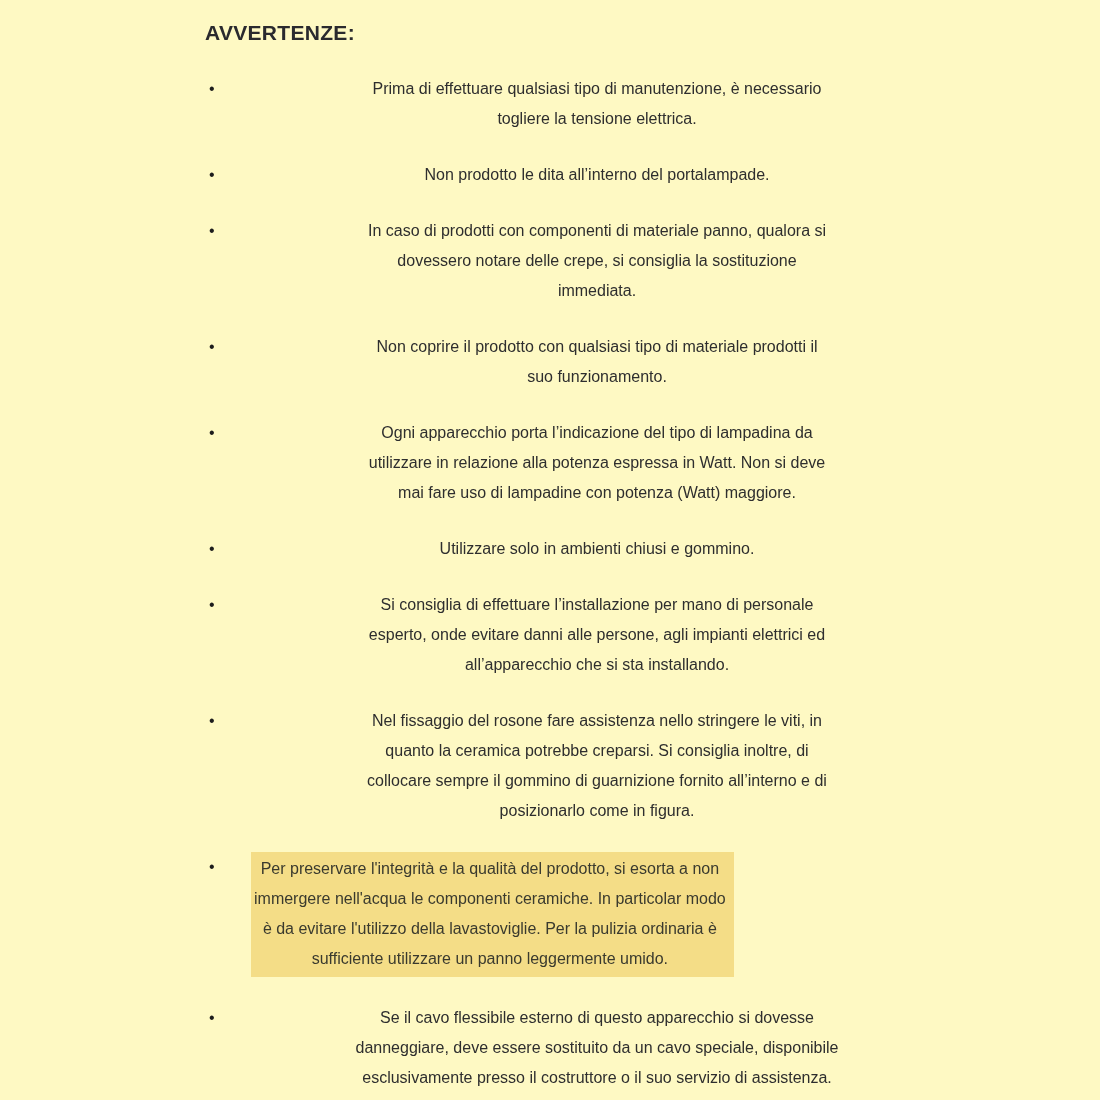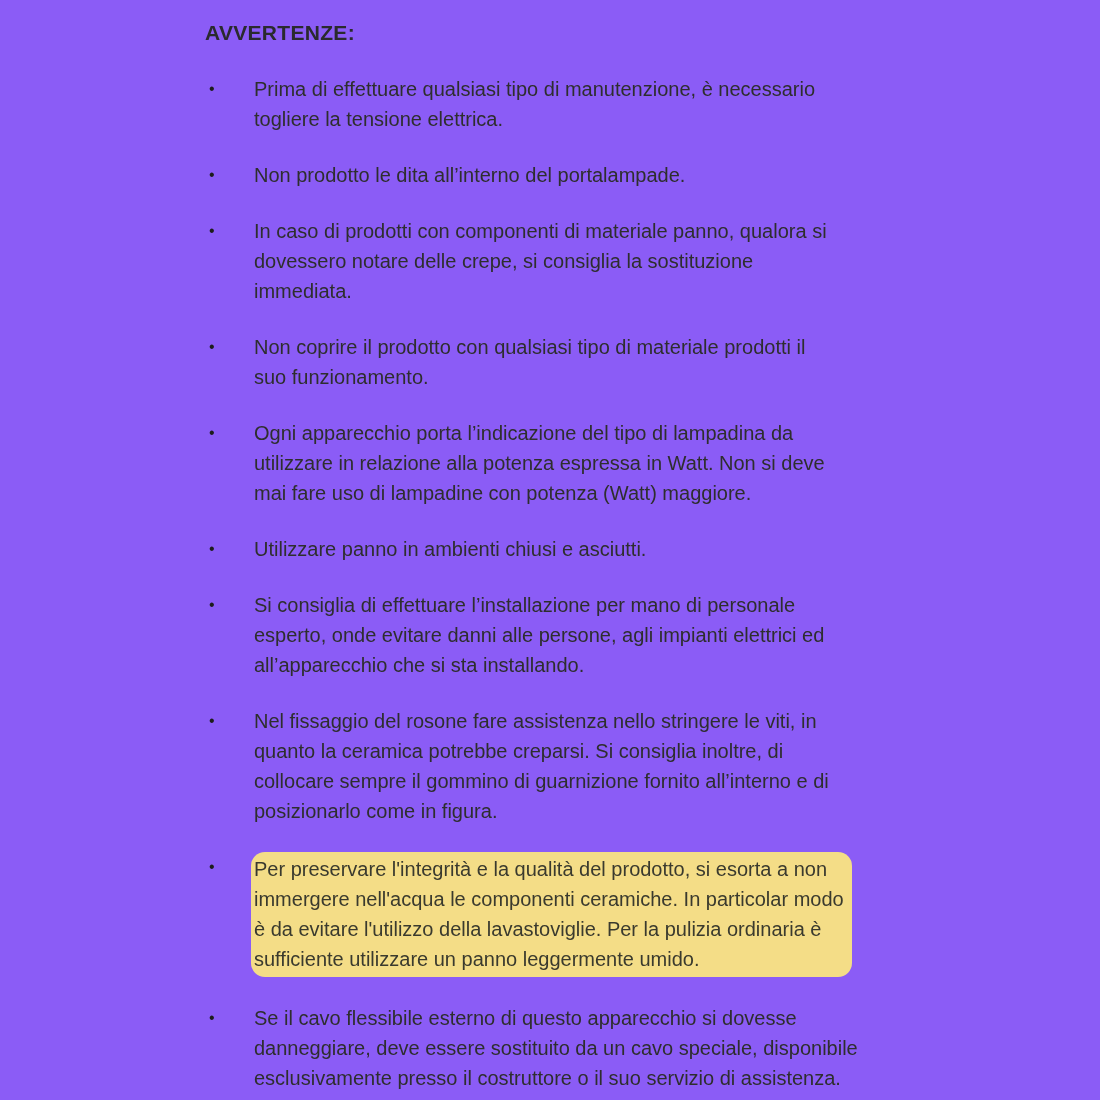"AVVERTENZE:" .page { background: #8b5cf6 -> #fef9c3 }
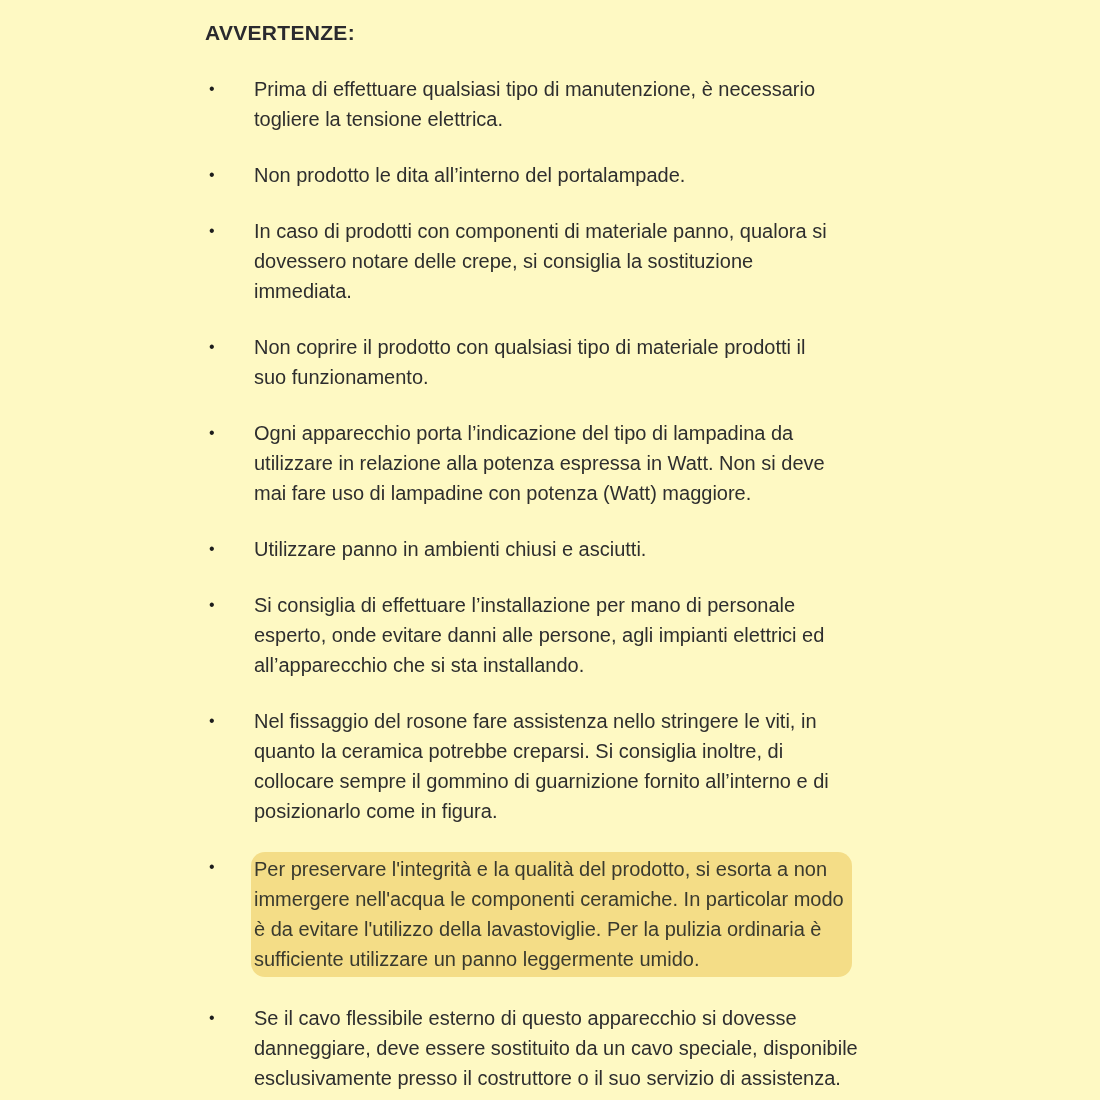"Prima di effettuare qualsiasi tipo" .bullet-text { font-size: 20px -> 16px; text-align: none -> center }
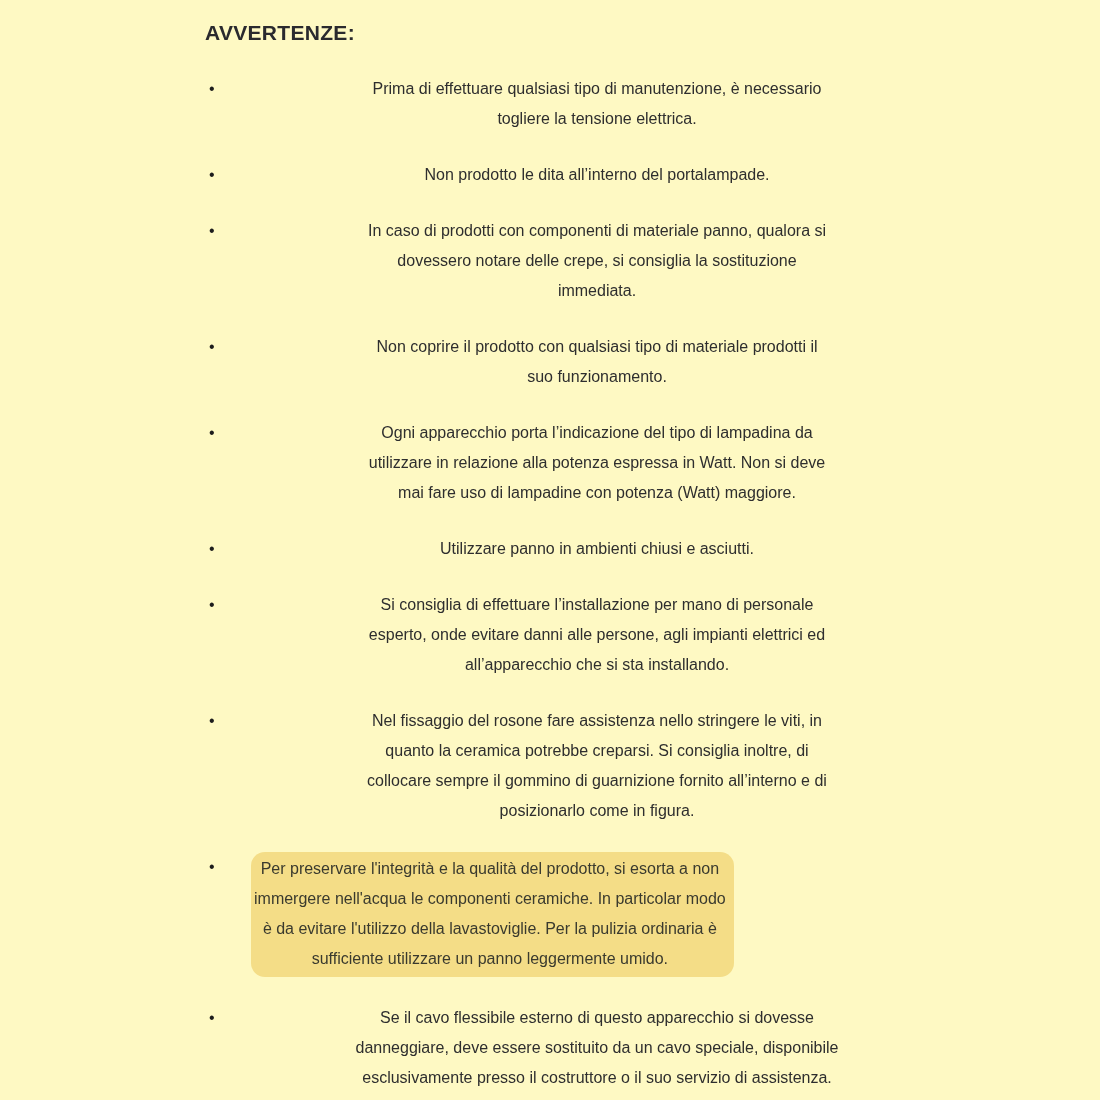"Utilizzare panno in ambienti chiusi" span.bullet-text { text: panno in ambienti chiusi e asciutti -> solo in ambienti chiusi e gommino }
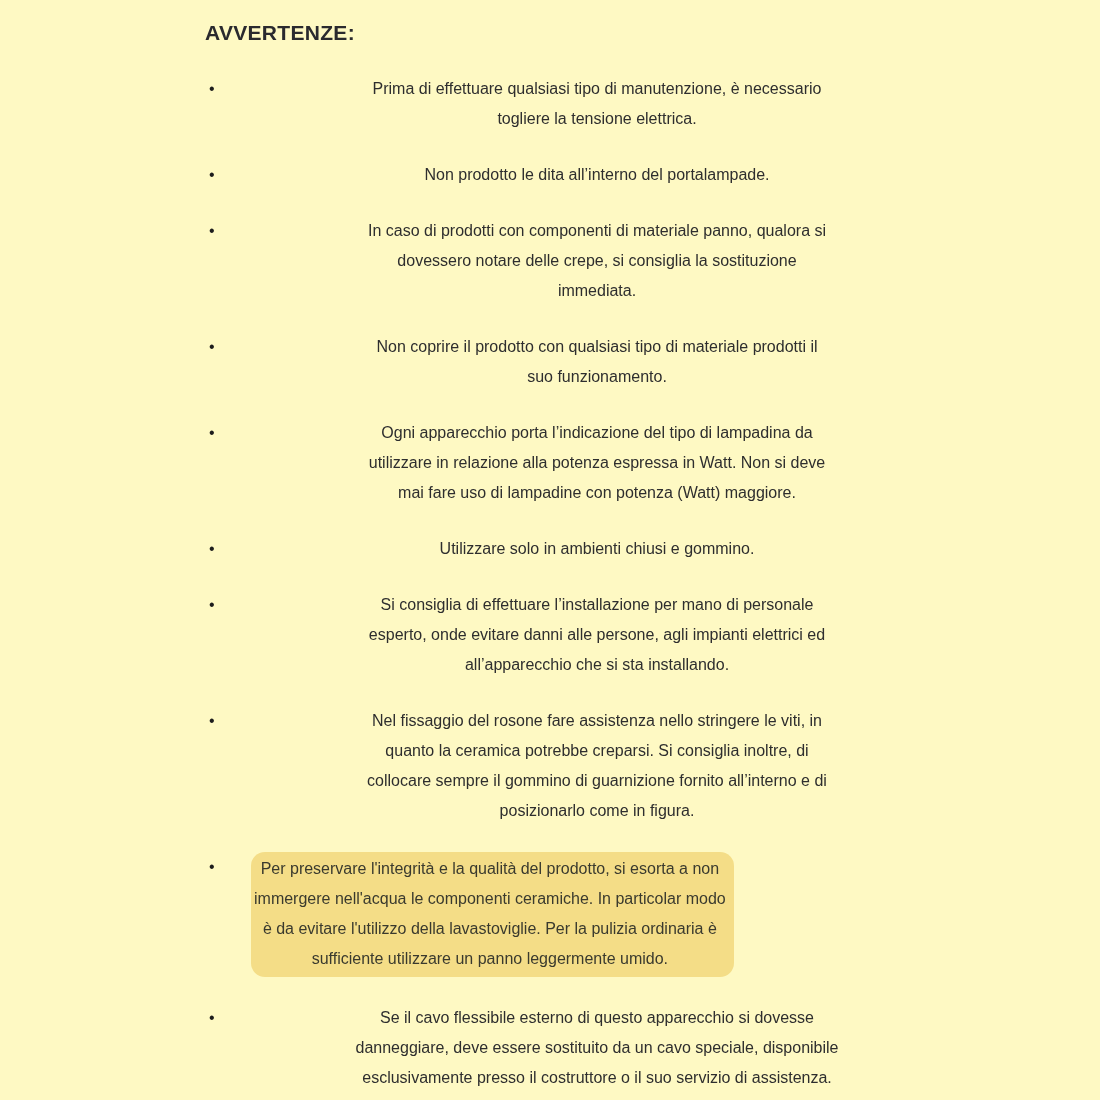"Per preservare l'integrità e la" .bullet-text.highlighted { border-radius: 14px -> 0 }
